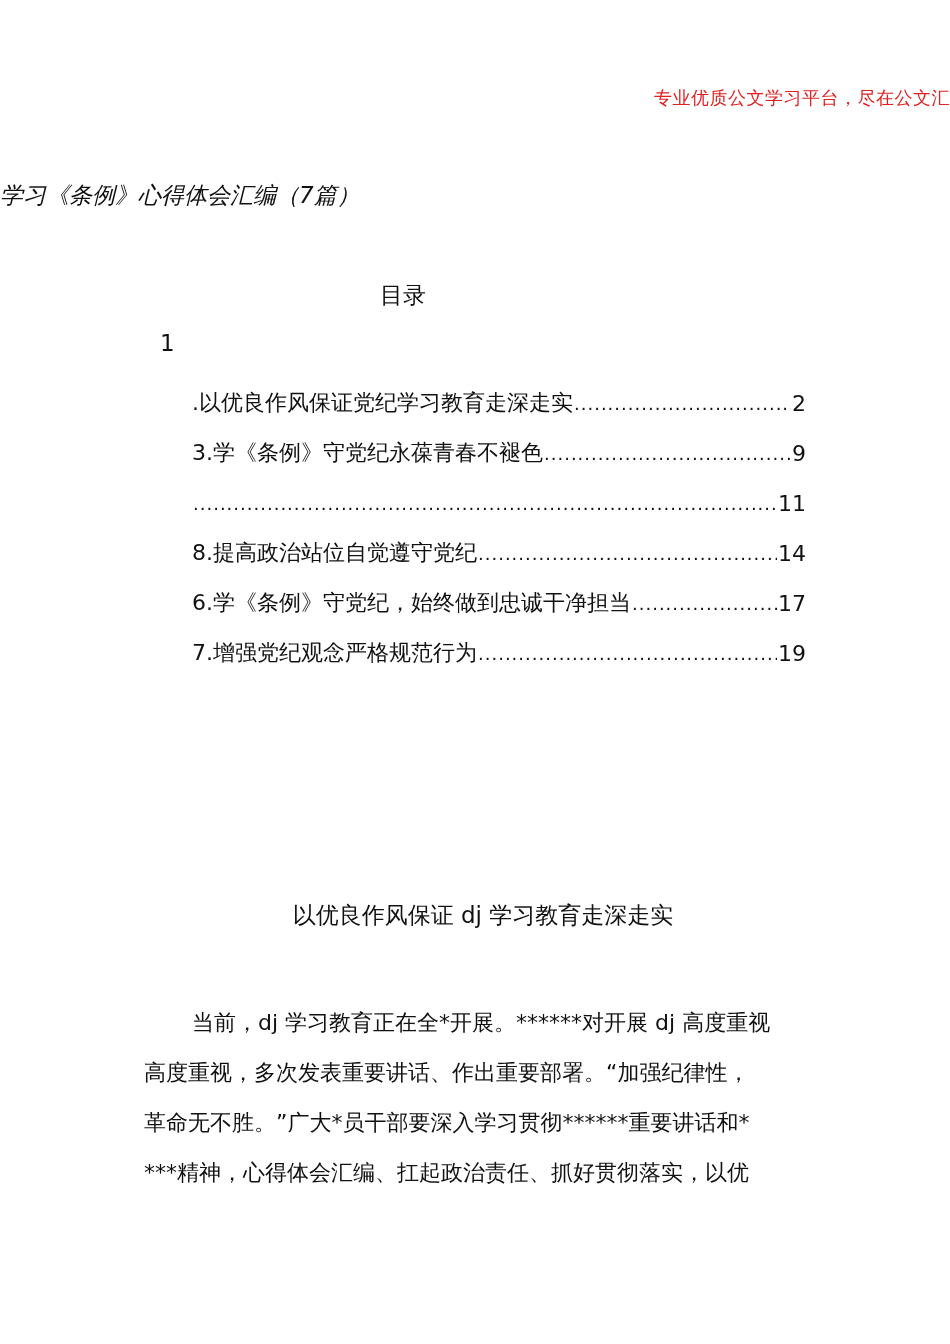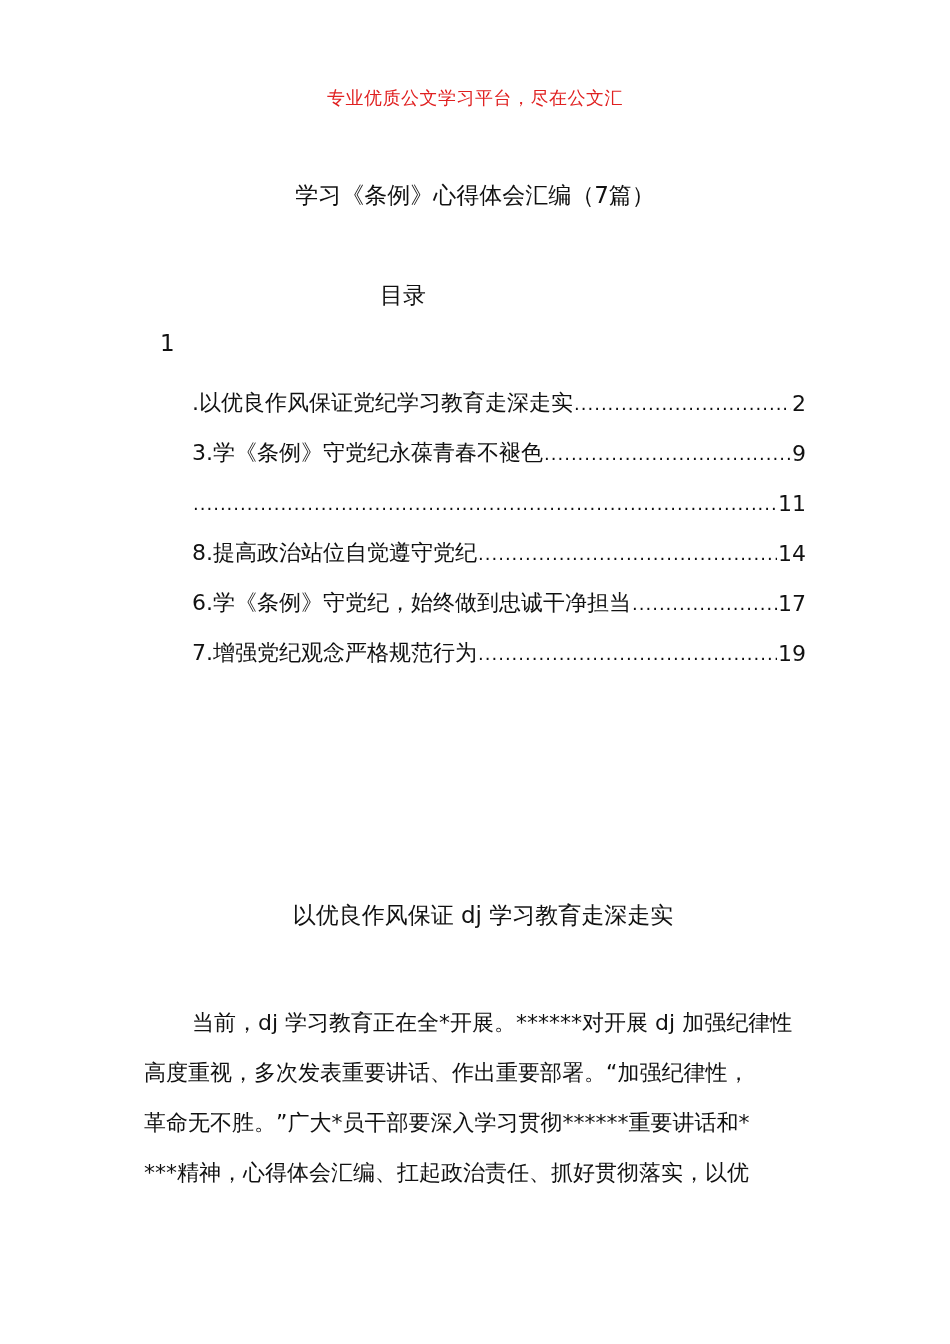"专业优质公文学习平台，尽在公文汇" .banner { text-align: center -> right }
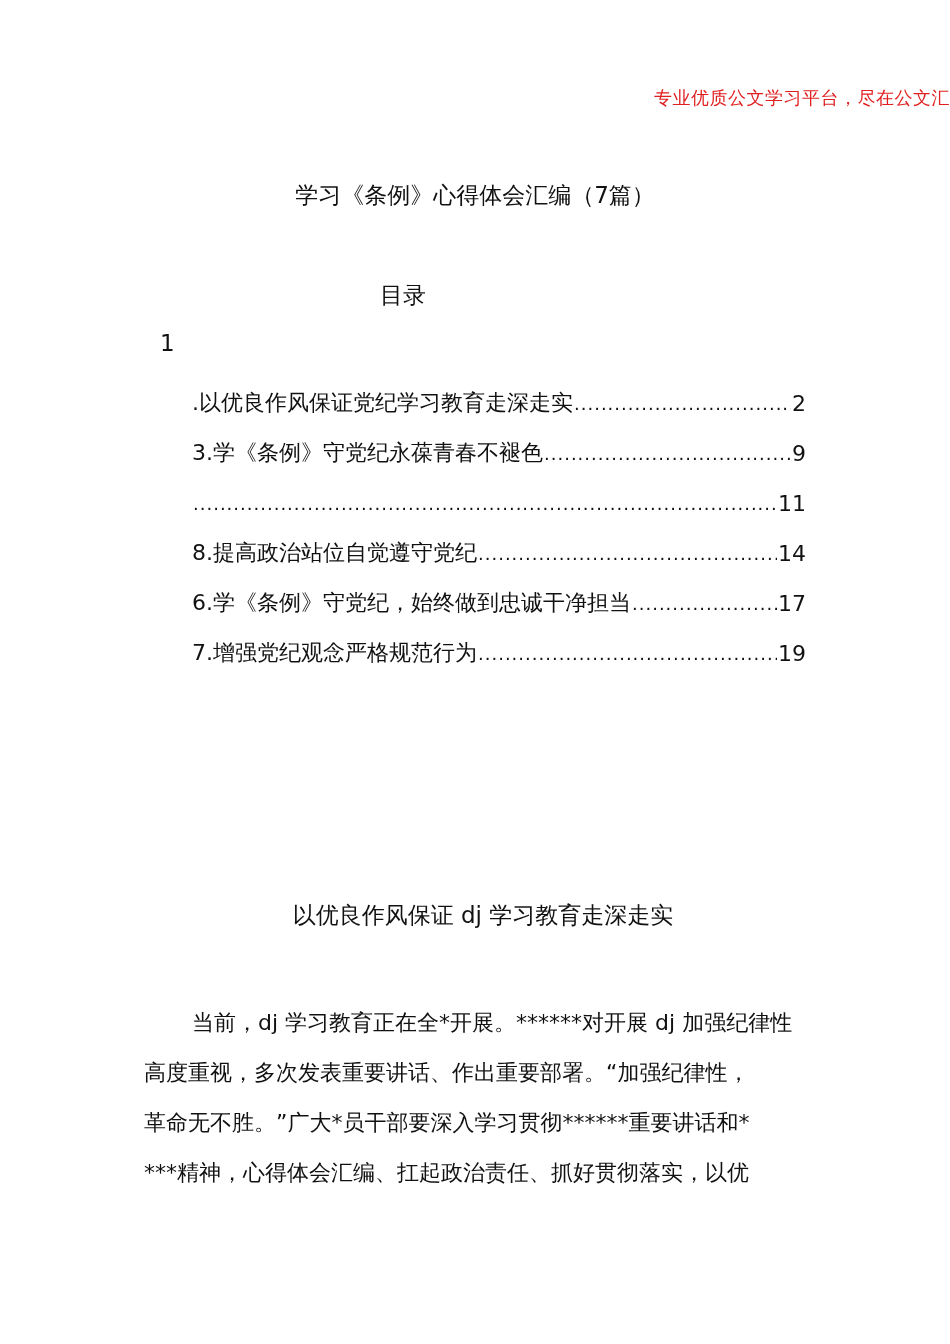"学习《条例》心得体会汇编（7篇）" .doc-title { font-style: none -> italic; text-align: center -> none }
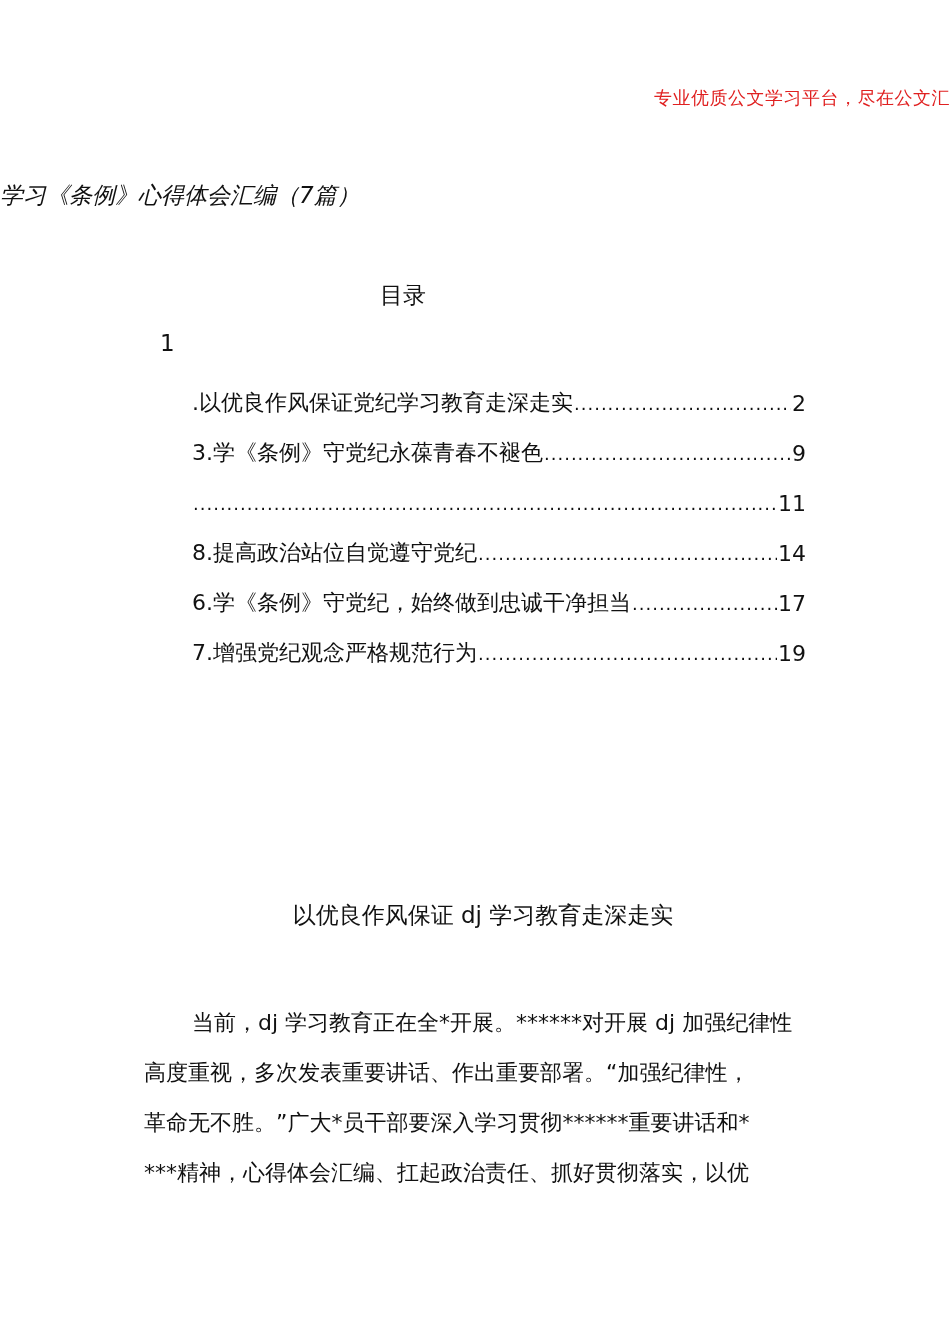"当前，dj 学习教育正在全*开展。******对开展 dj 加强纪律性" div.line { text: 加强纪律性 -> 高度重视 }
